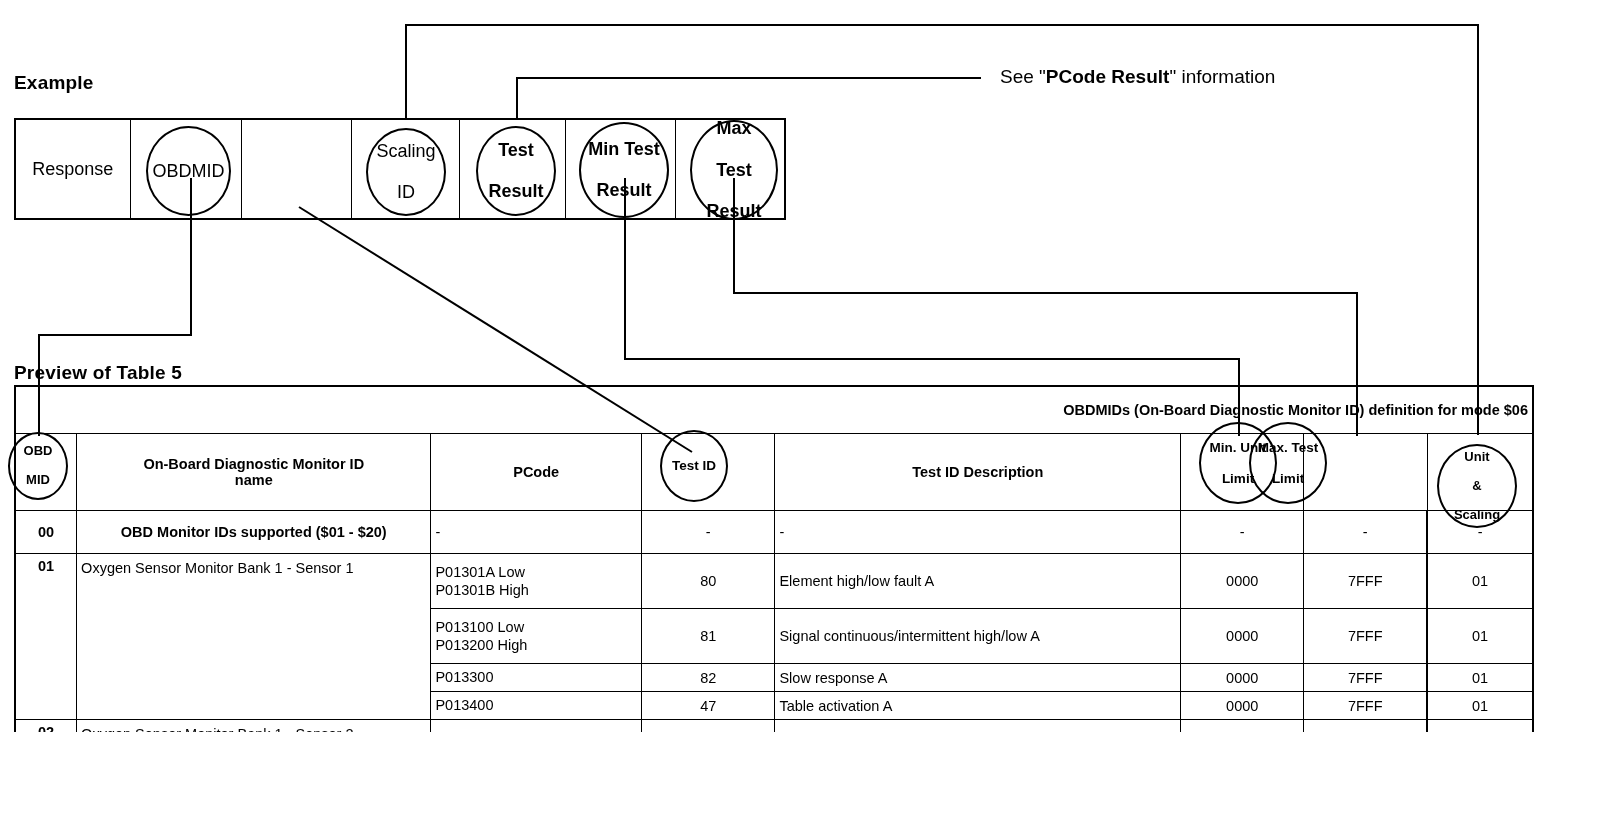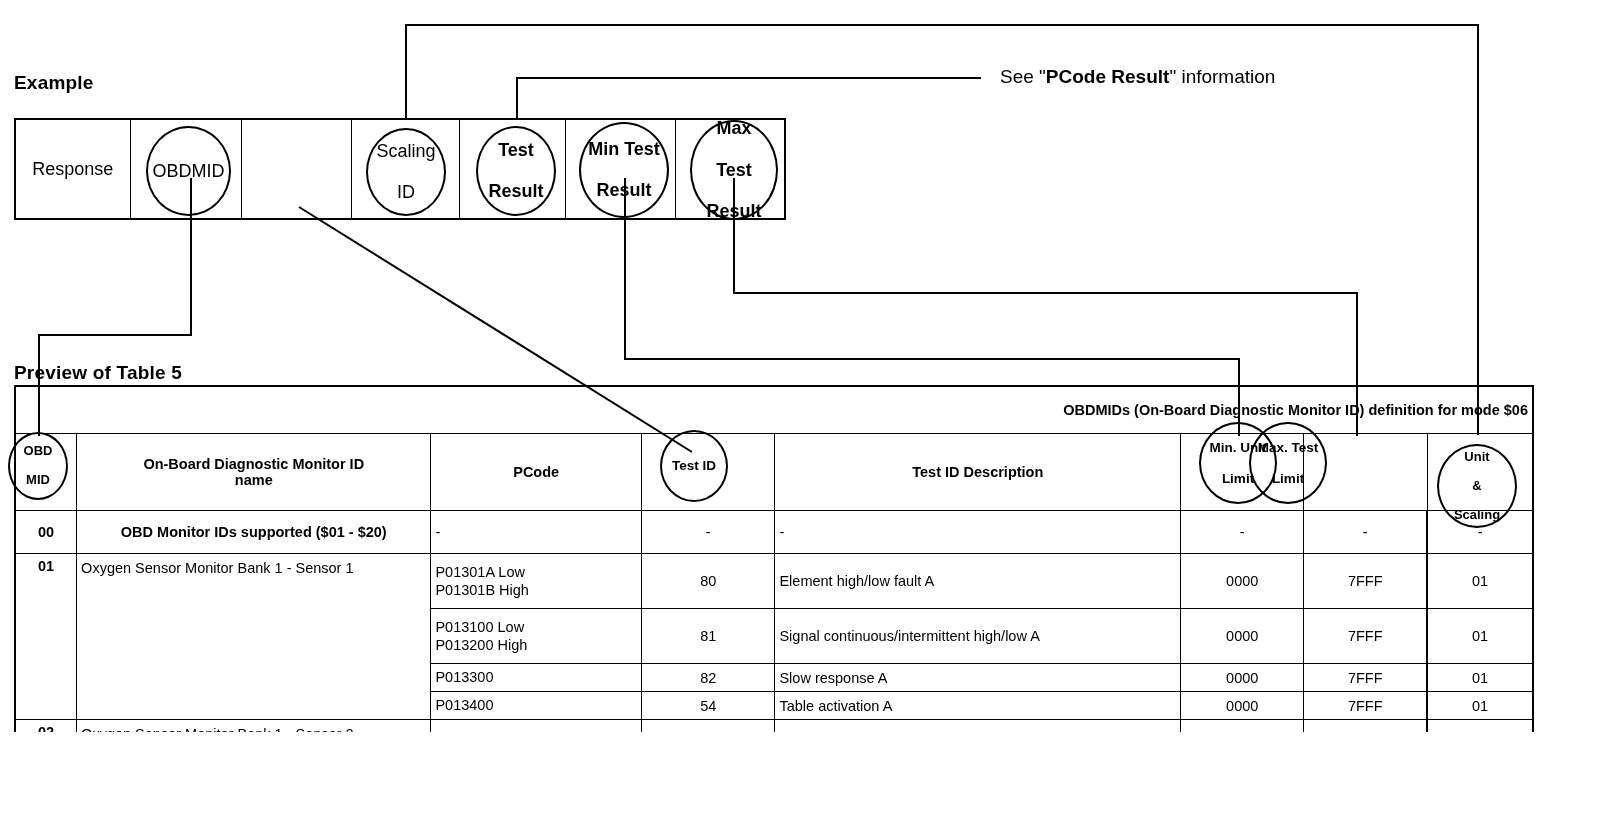"54" td.c-tid { text: 54 -> 47 }
